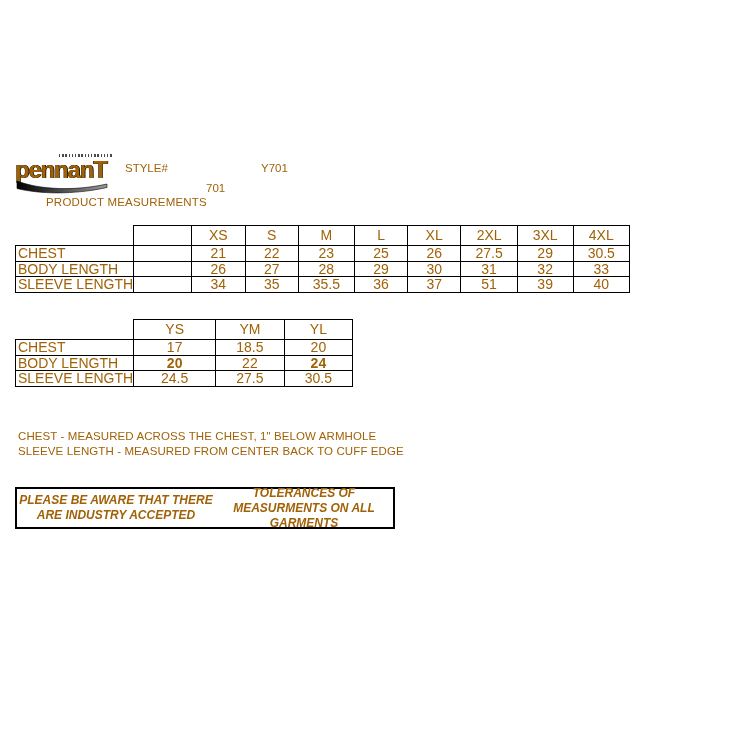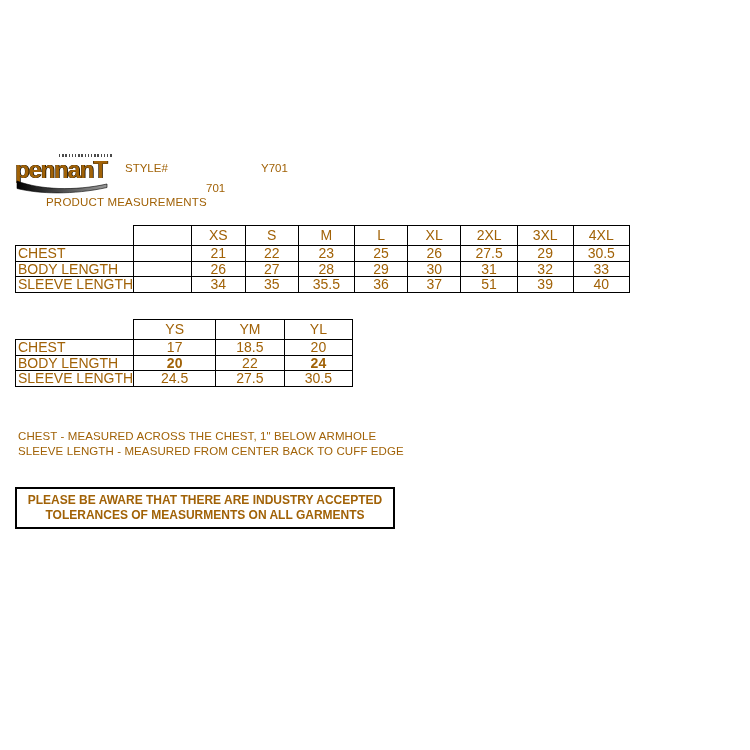"PLEASE BE AWARE THAT THERE" .notice { flex-direction: column -> row; font-style: none -> italic }
